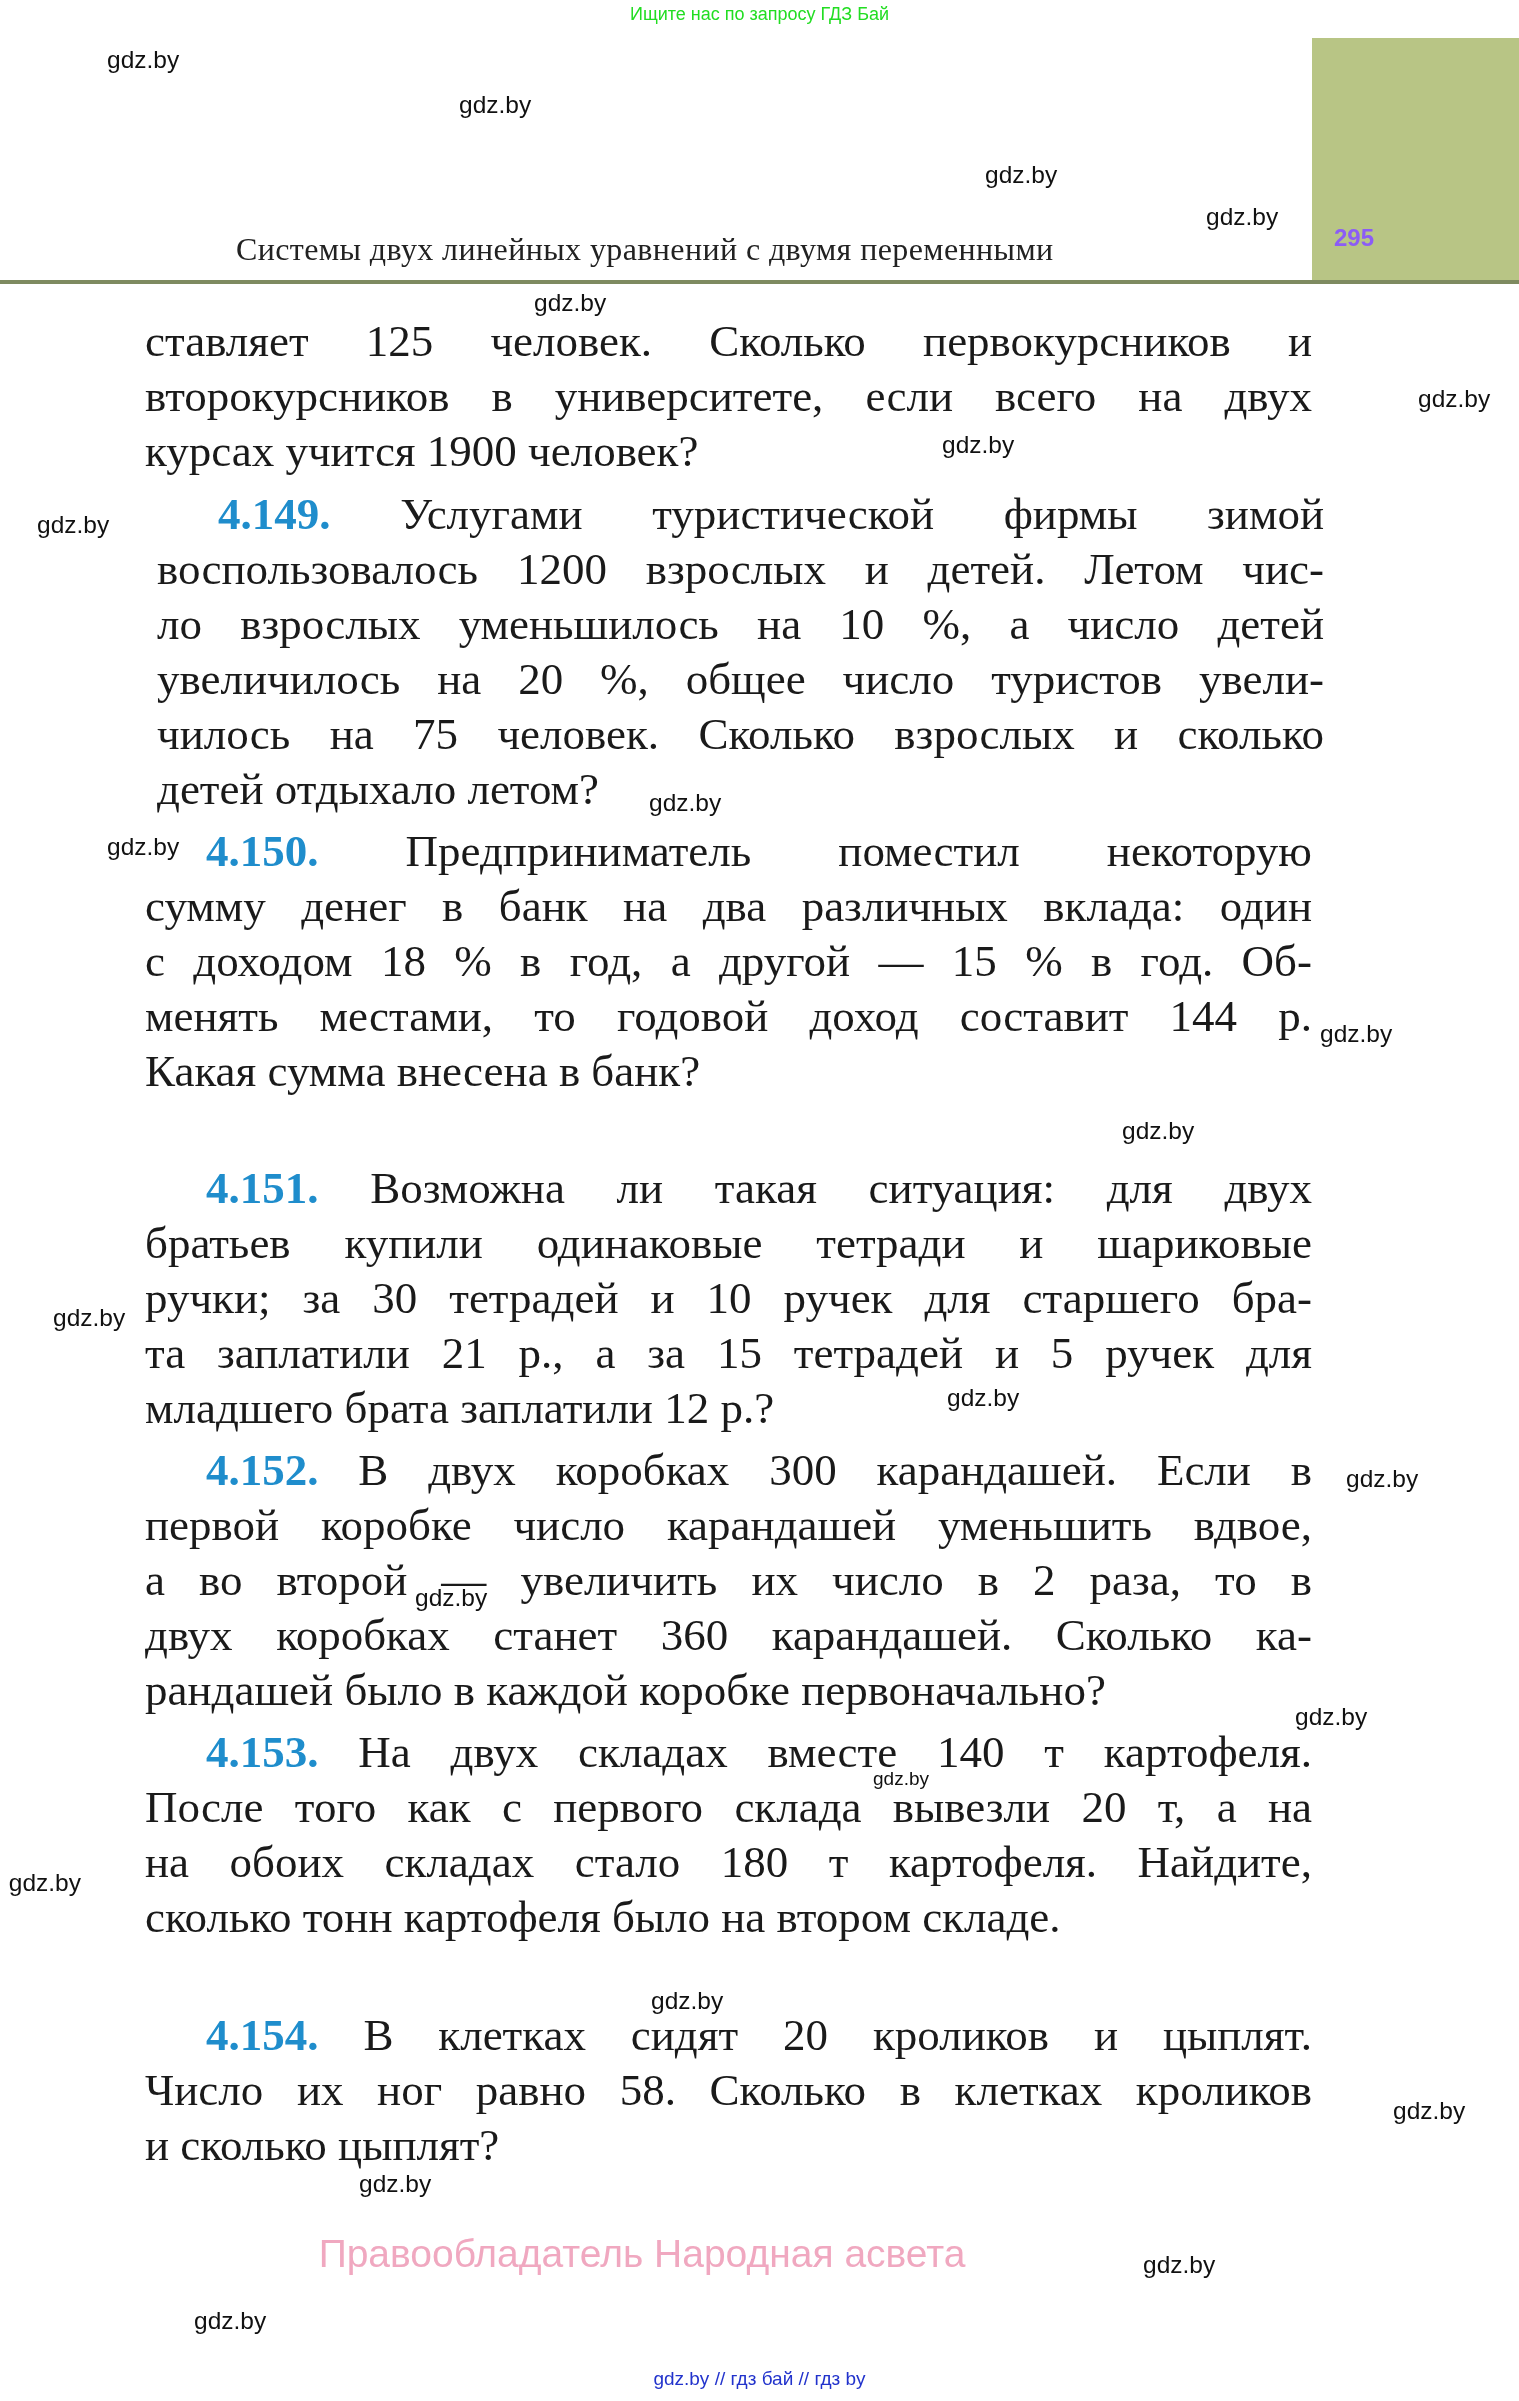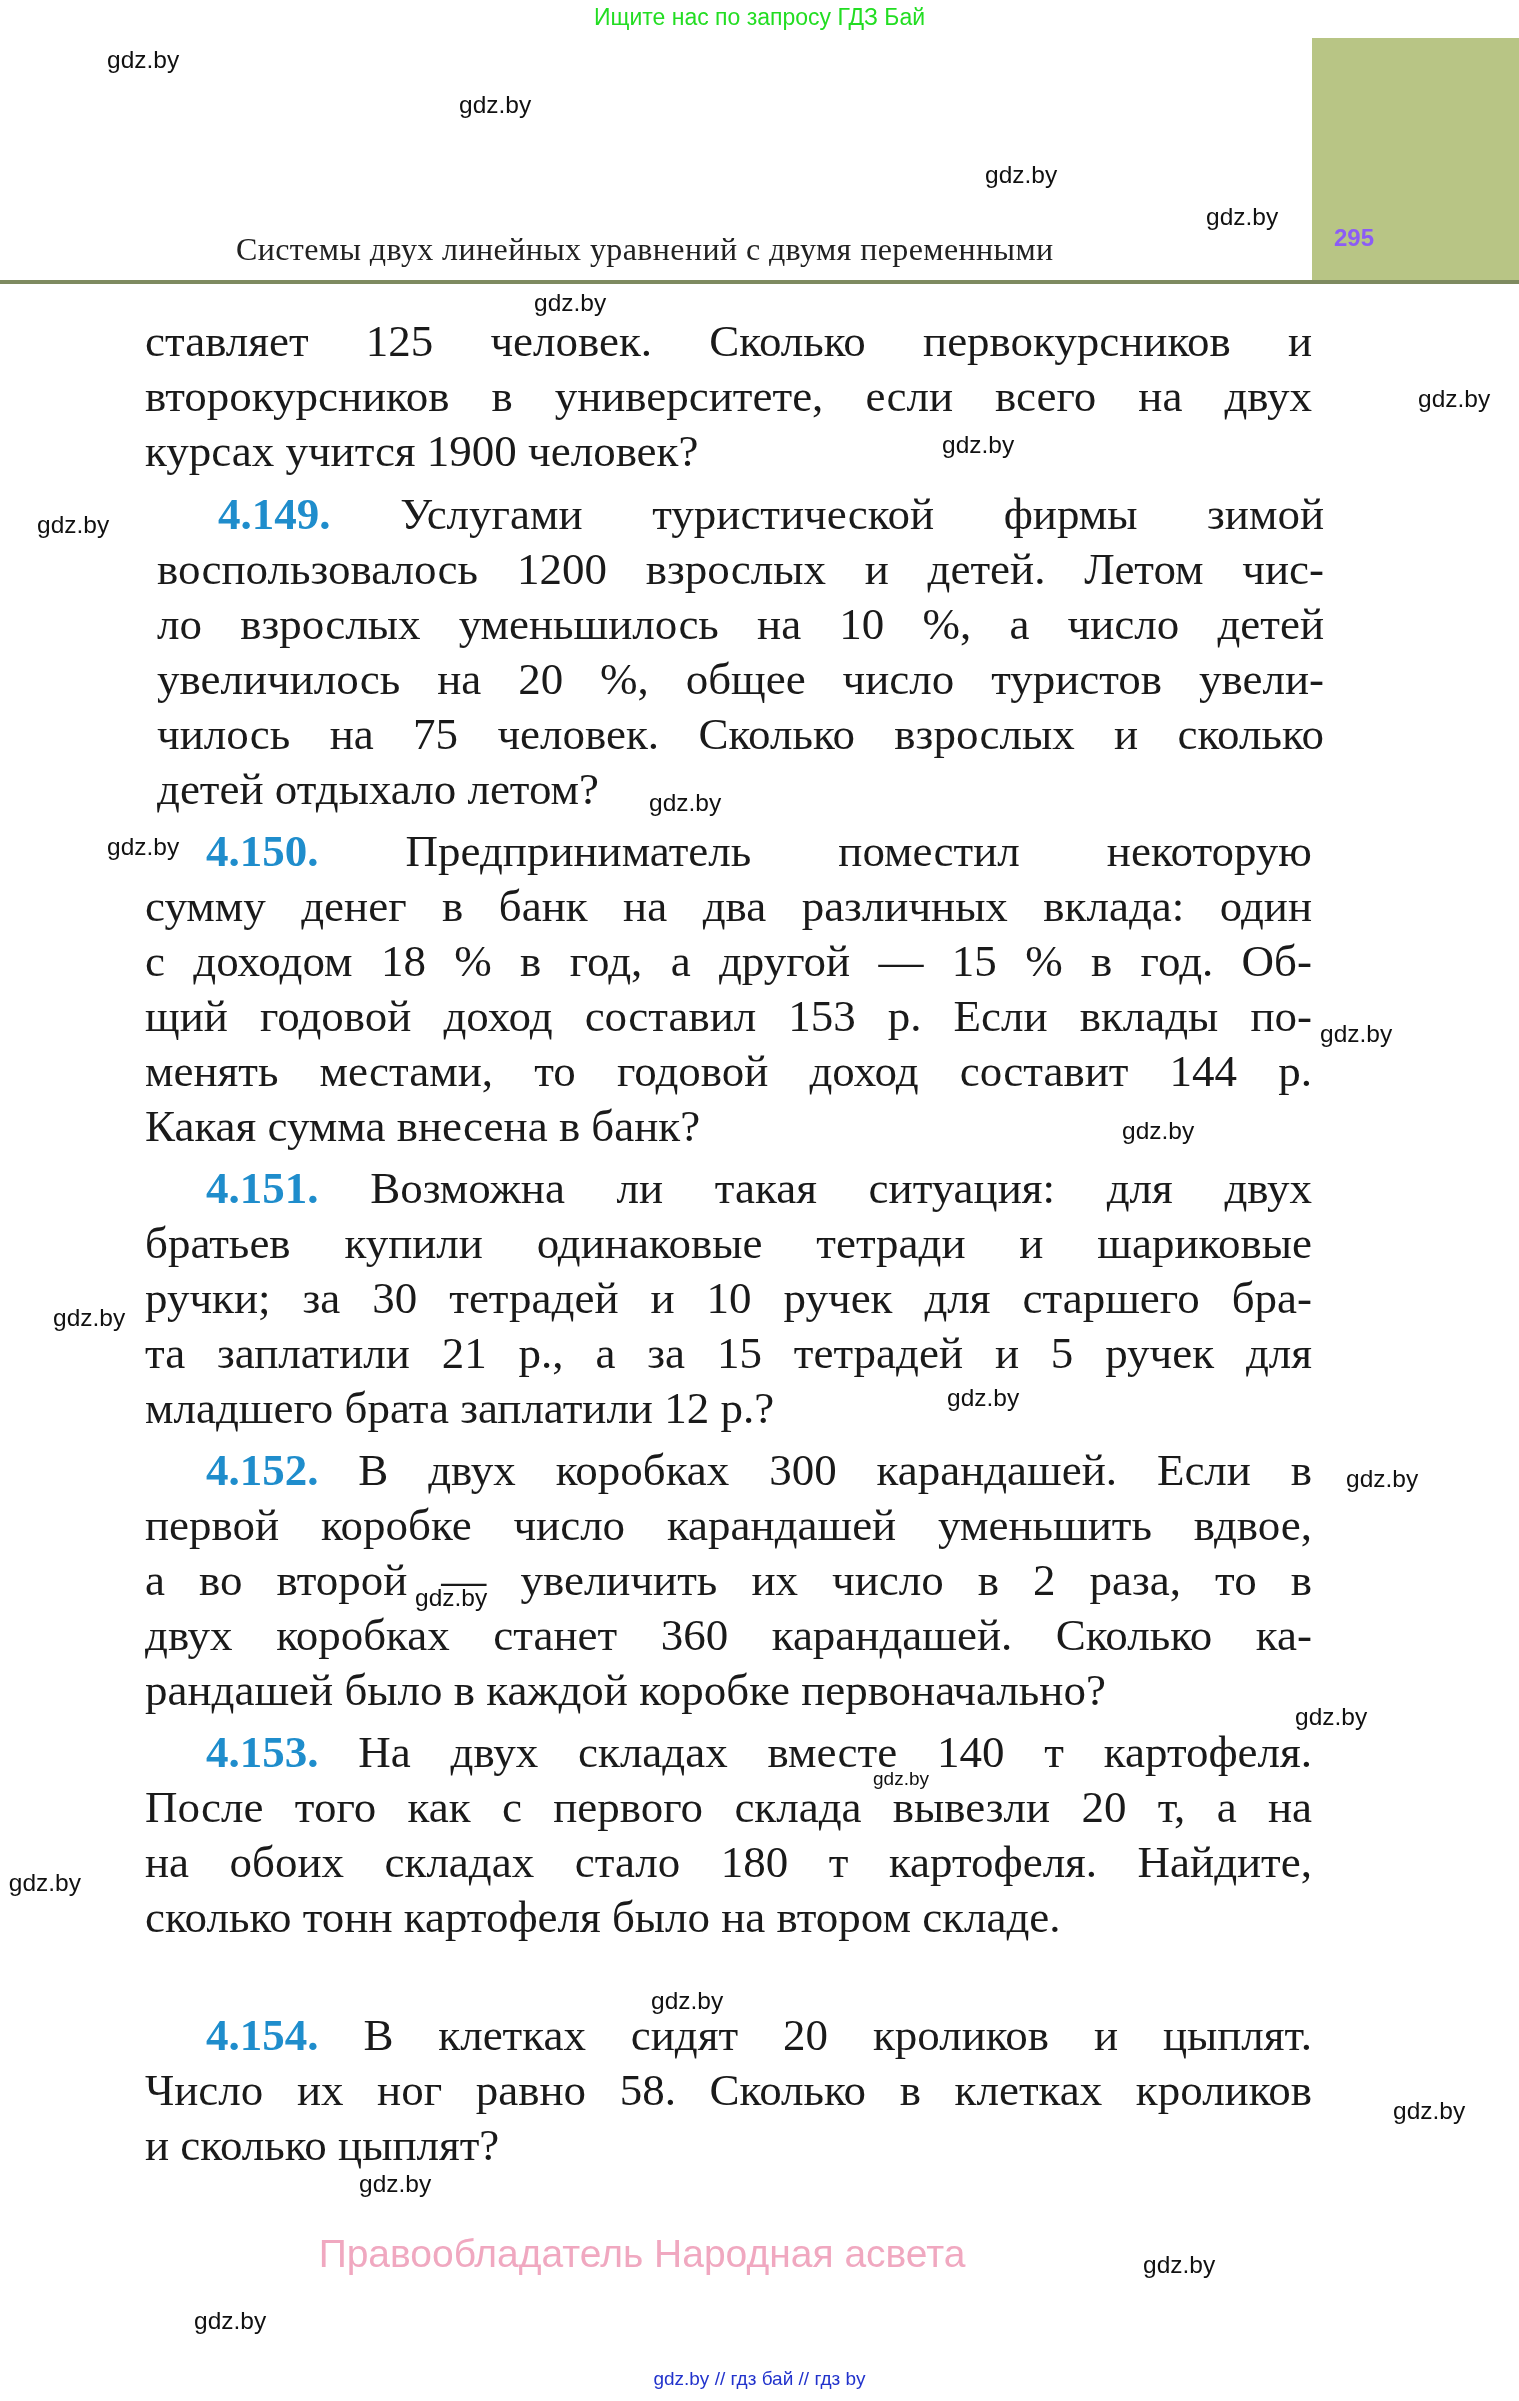"Ищите нас по запросу ГДЗ" .top-banner { font-size: 23px -> 18px }
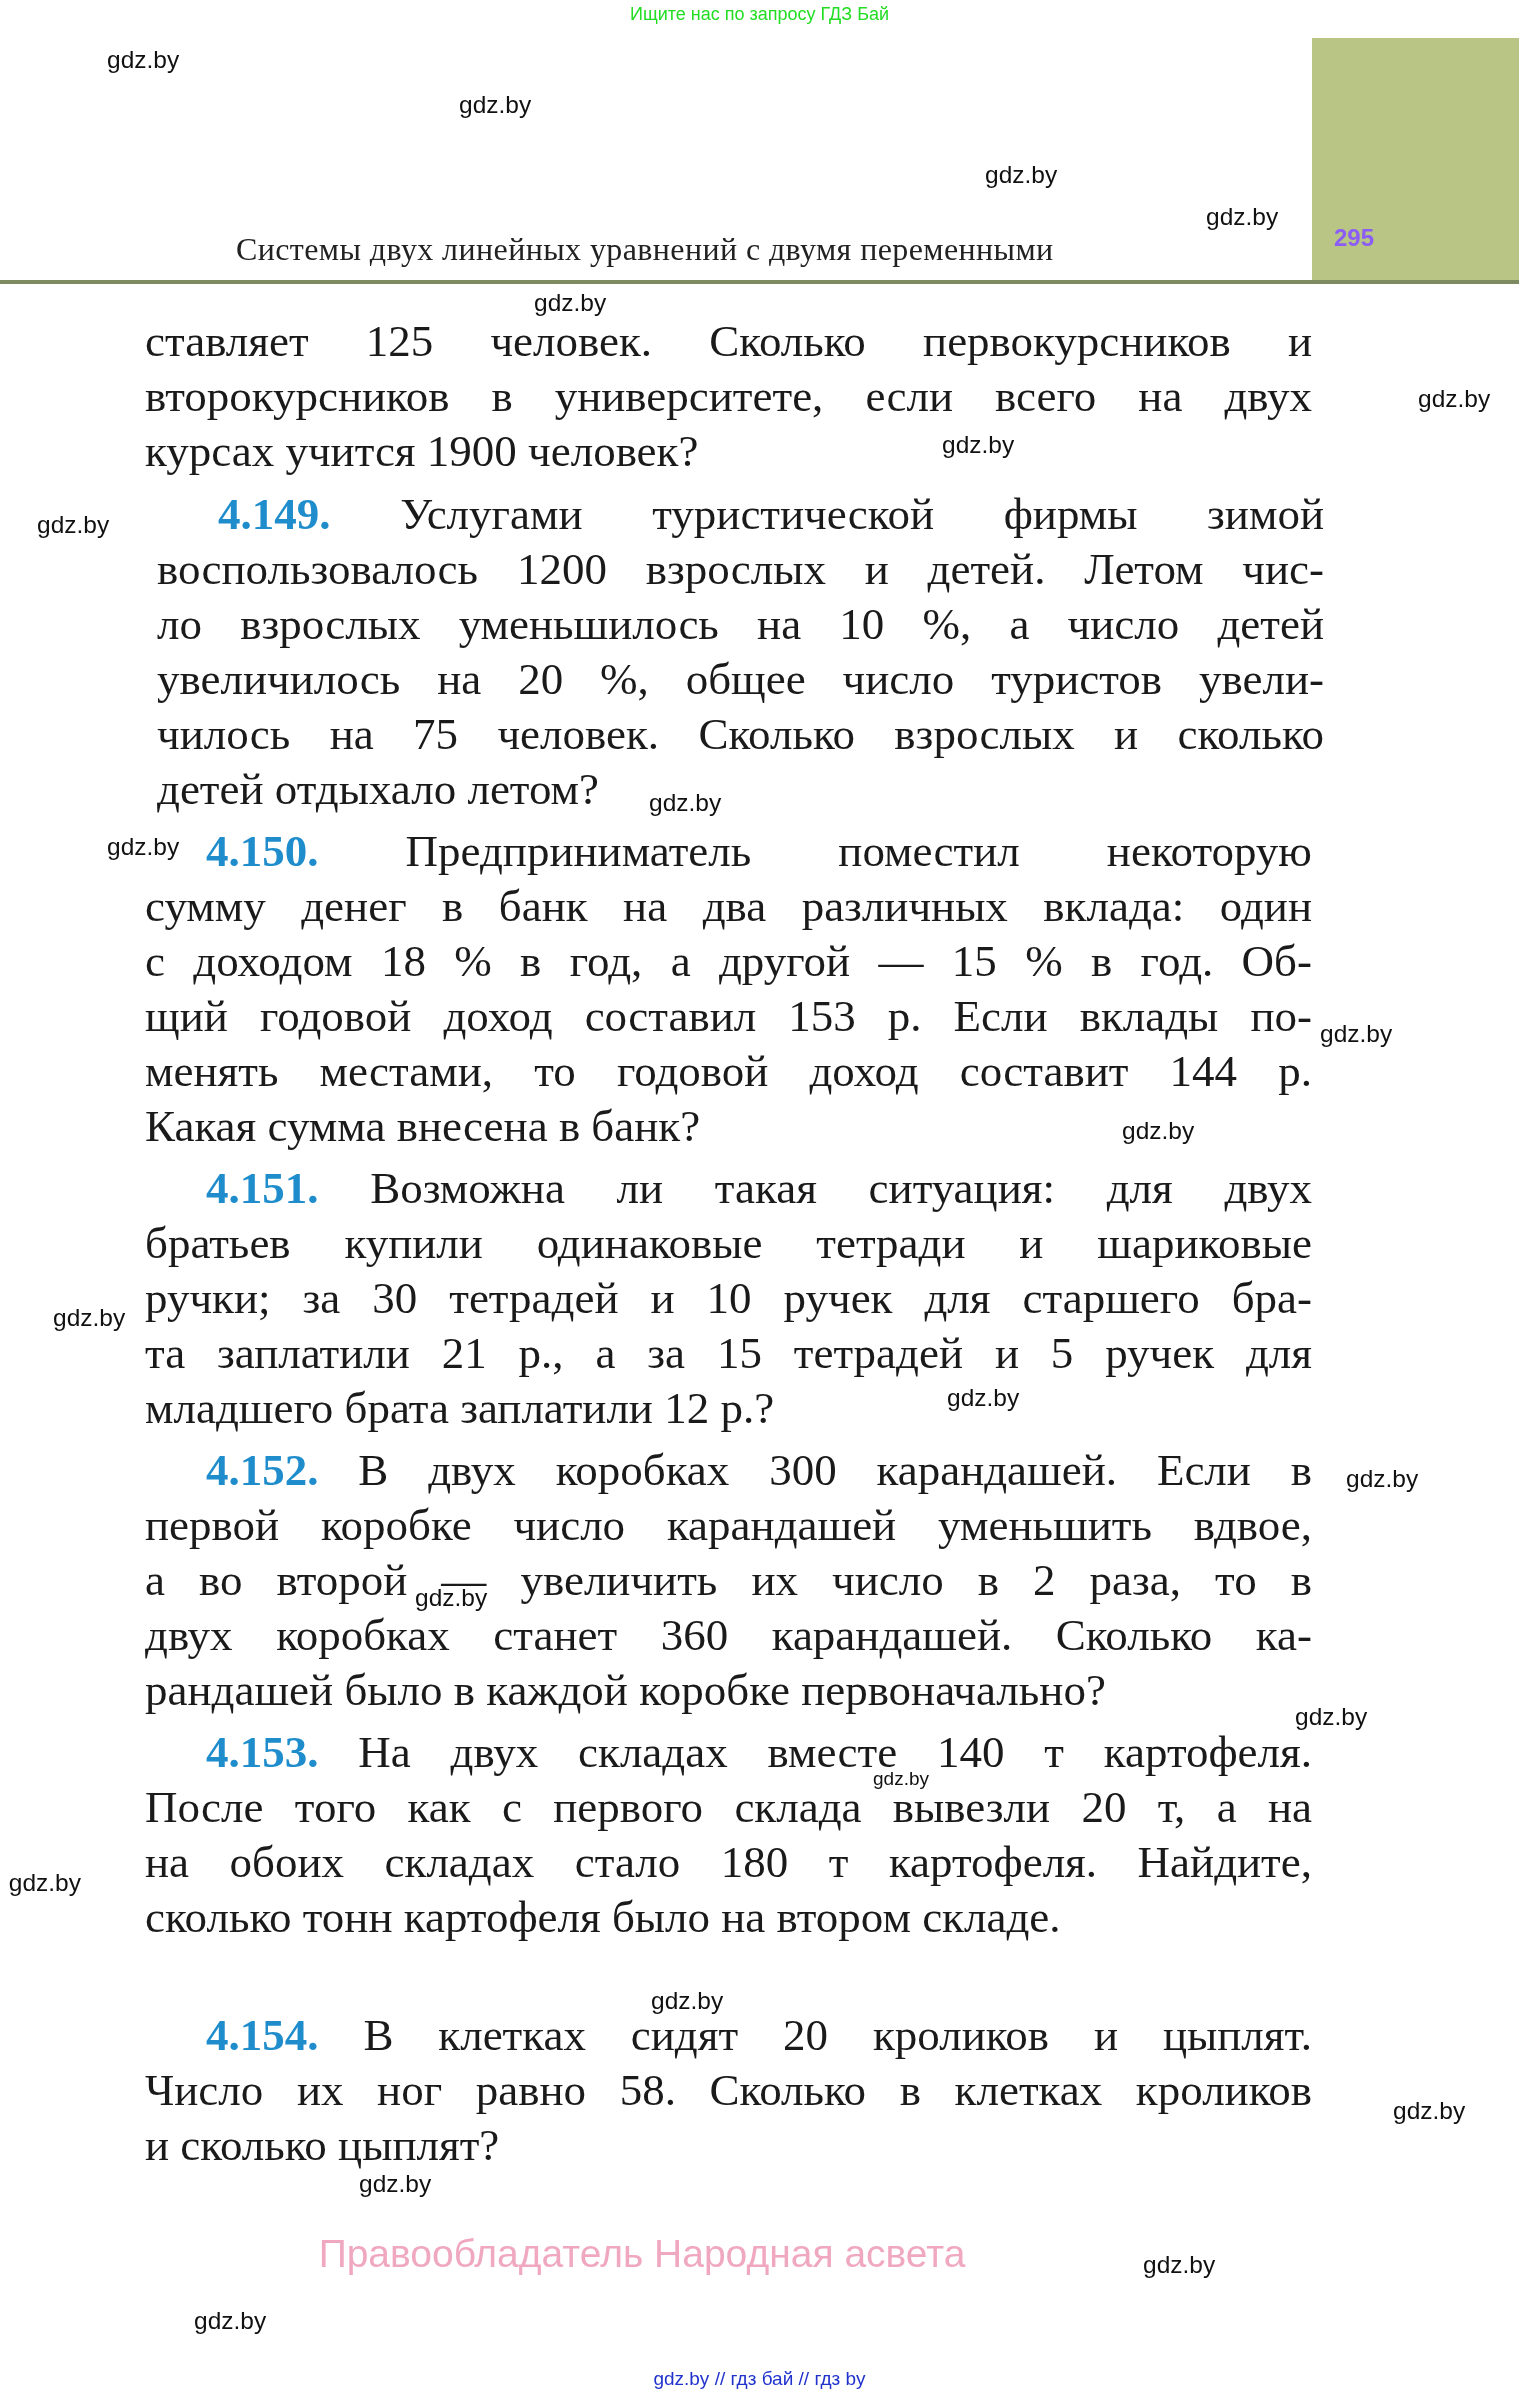"щий годовой доход составил 153" span.line { html: <span>щий годовой доход составил 153 р. Если вклады по-</span> -> none }
